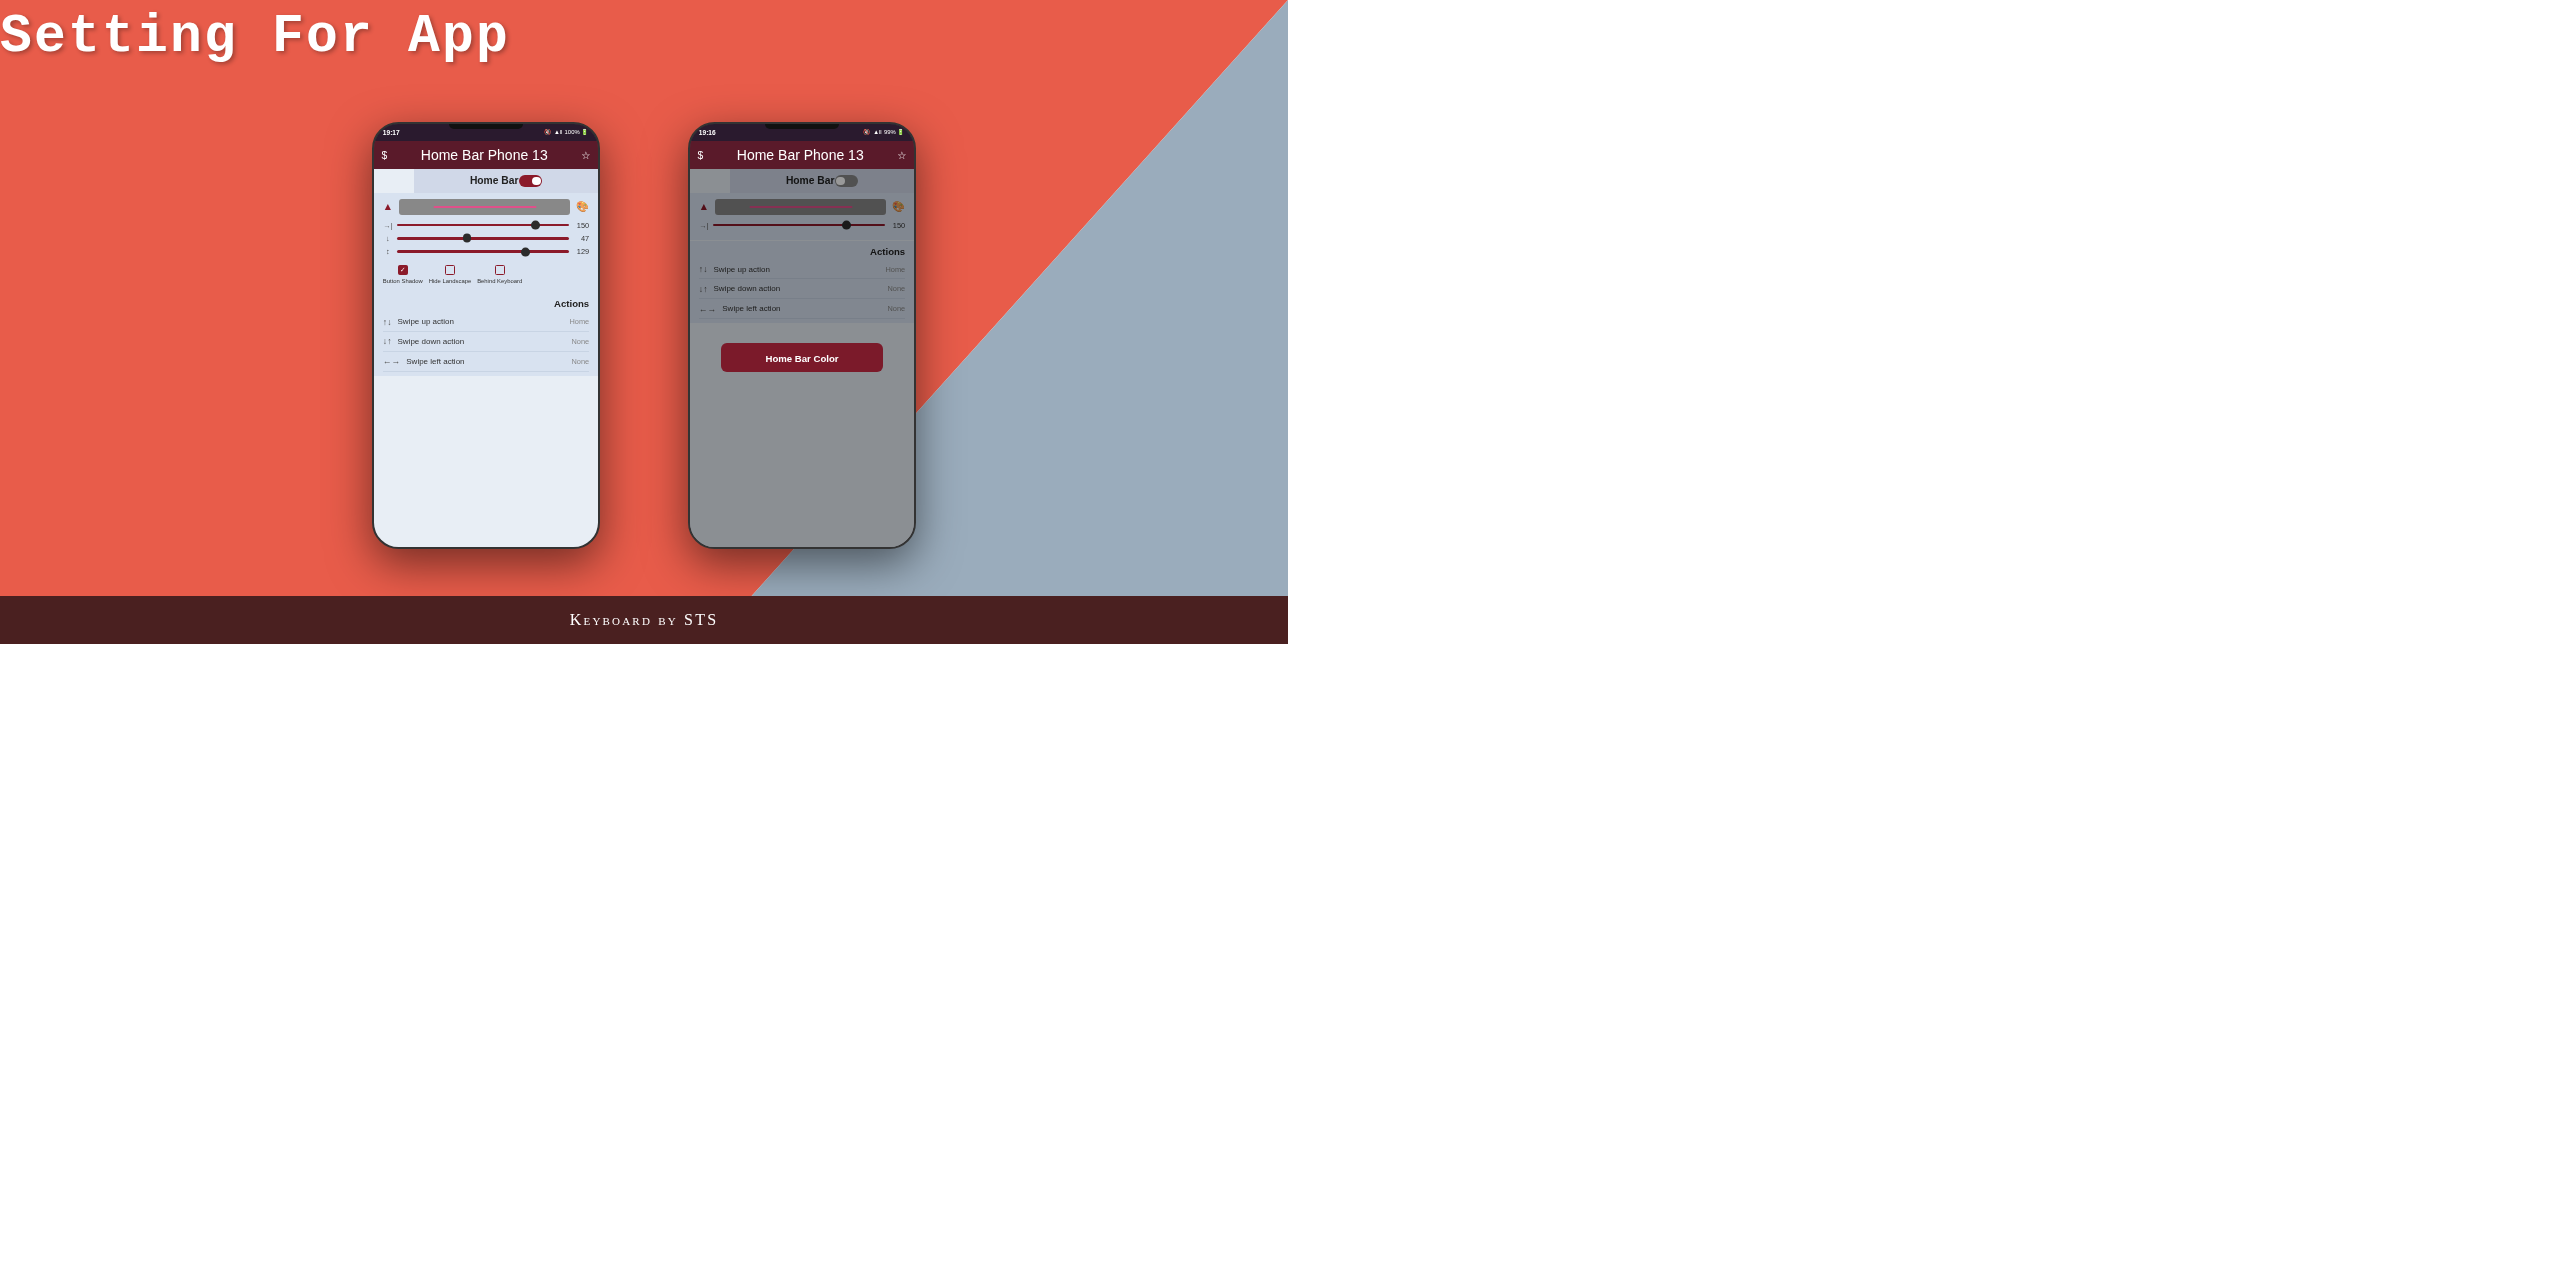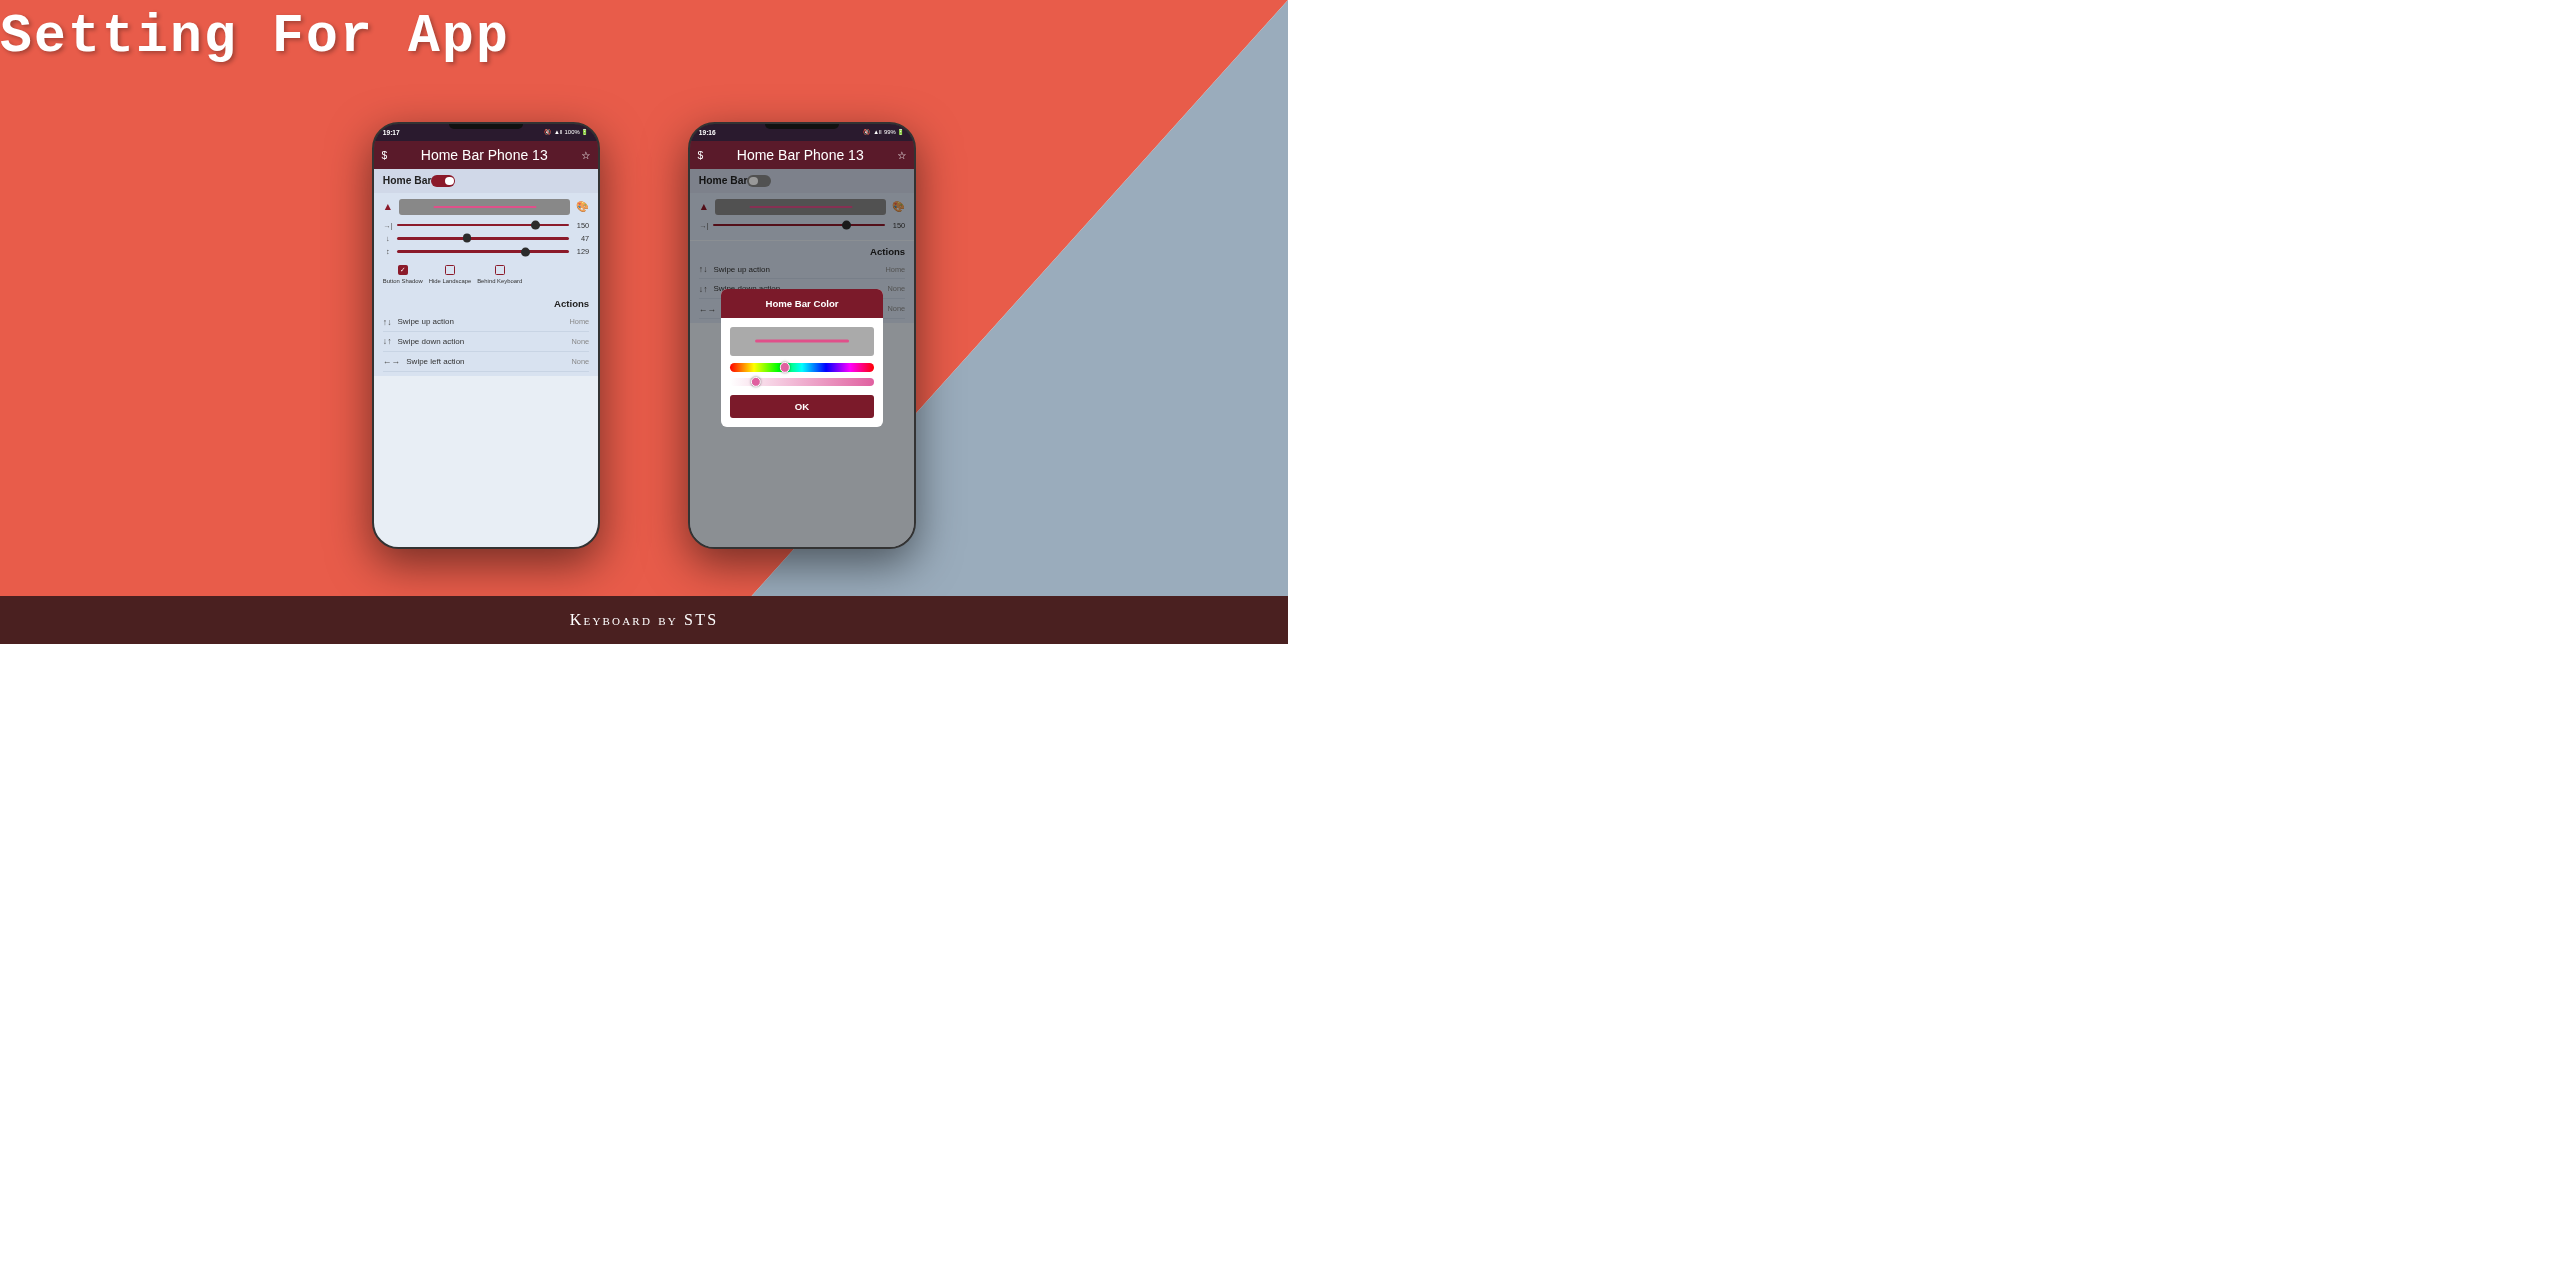"Home Bar" .section-header { justify-content: flex-start -> center; margin-left: none -> 40px }
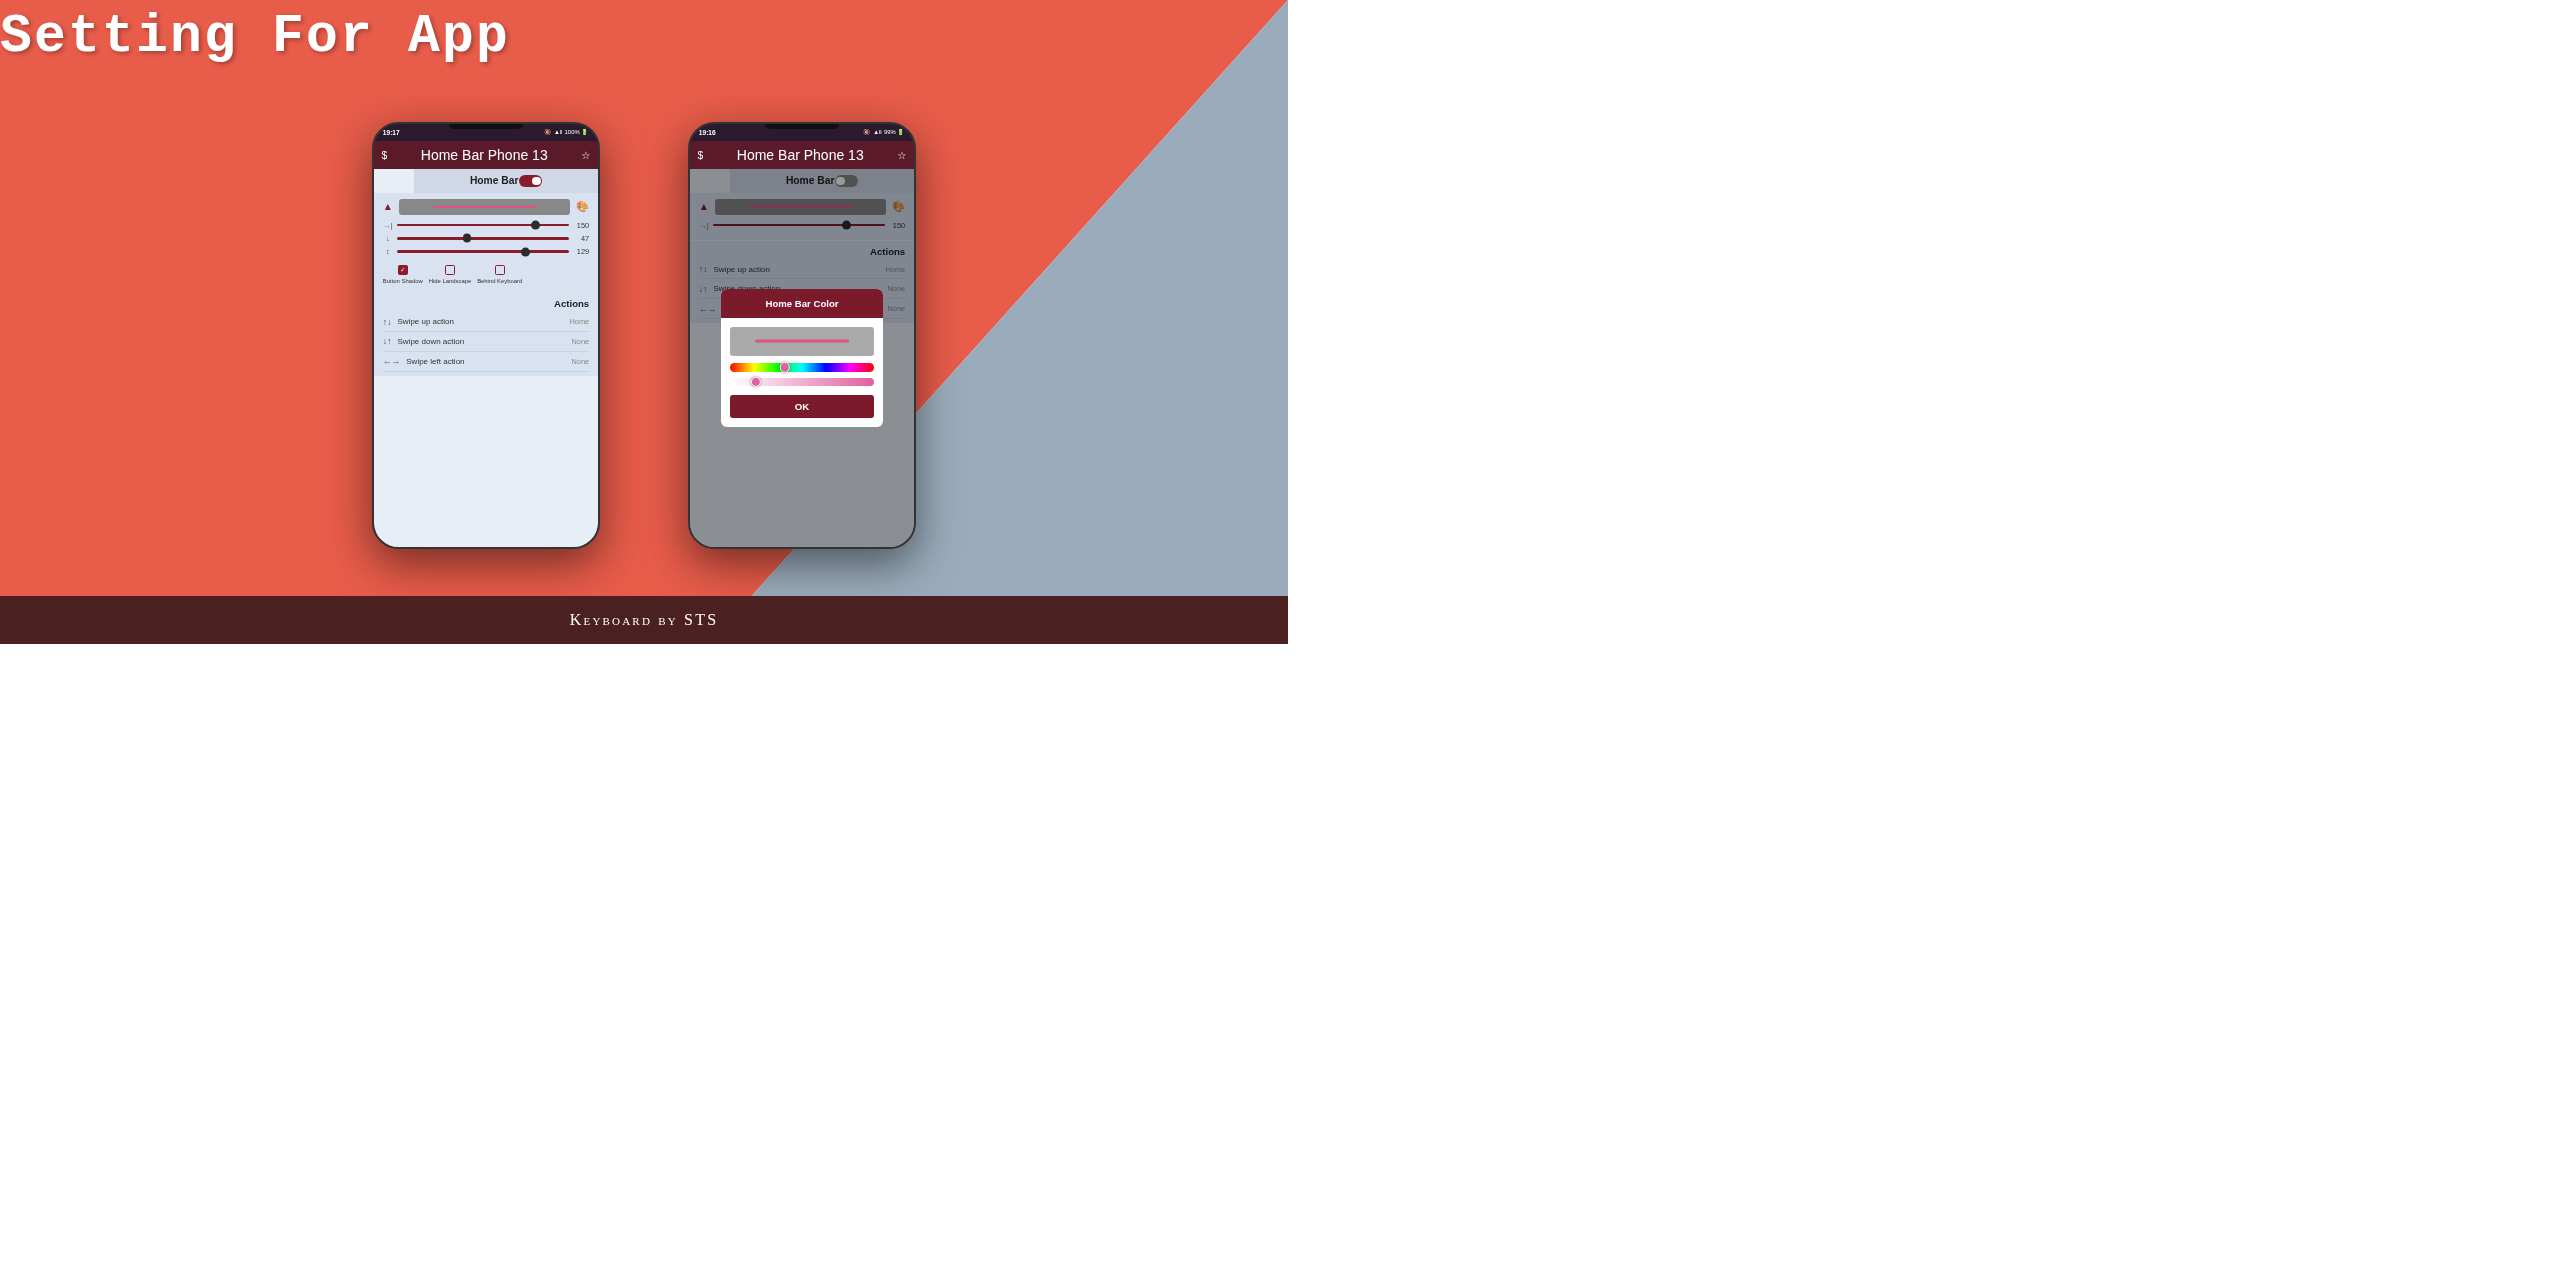"OK" div.dialog-body { html: <div> <div> <div></div> </div> <div> <div></div> </div> <div> <div></div> </div> <button>OK</button> </div> -> none }
